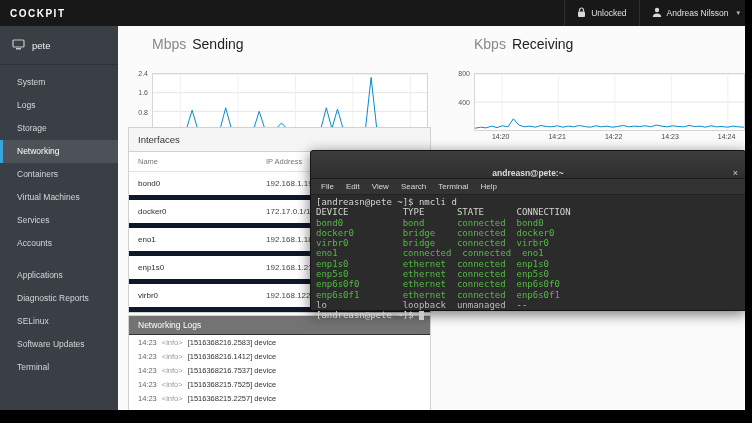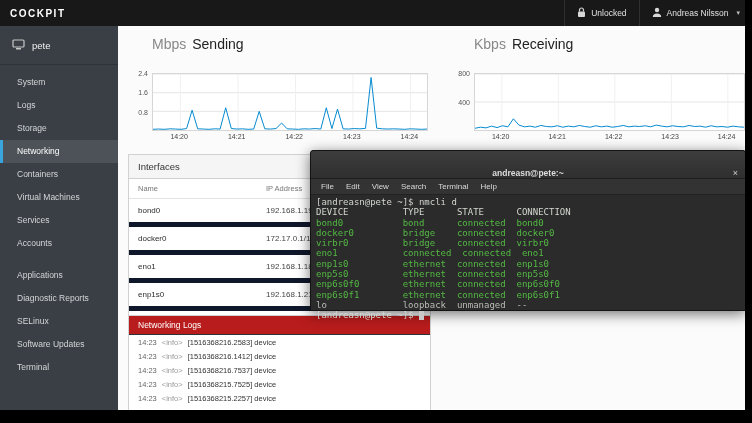"Interfaces" .interfaces { top: 128px -> 101px }
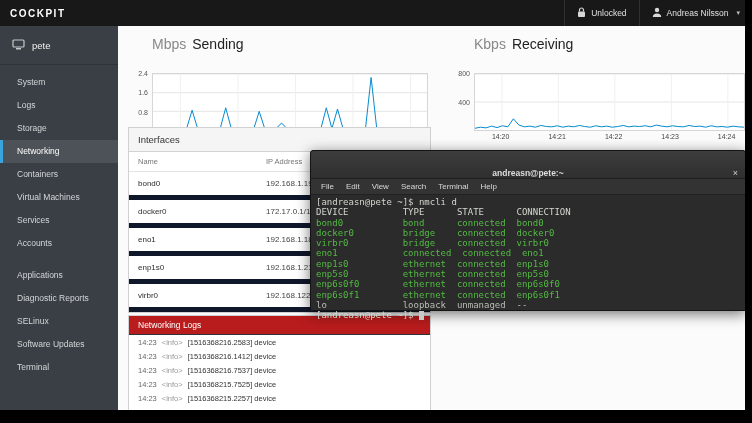"Networking Logs" .logs-heading { background: #b91c1c -> #737373 }
